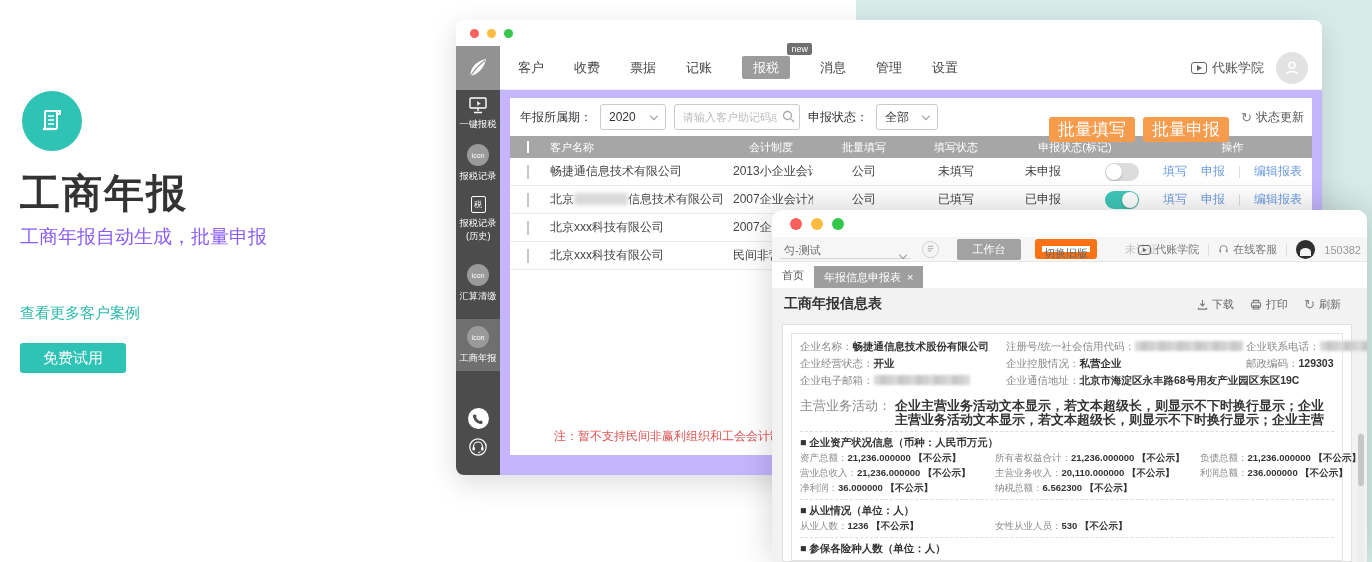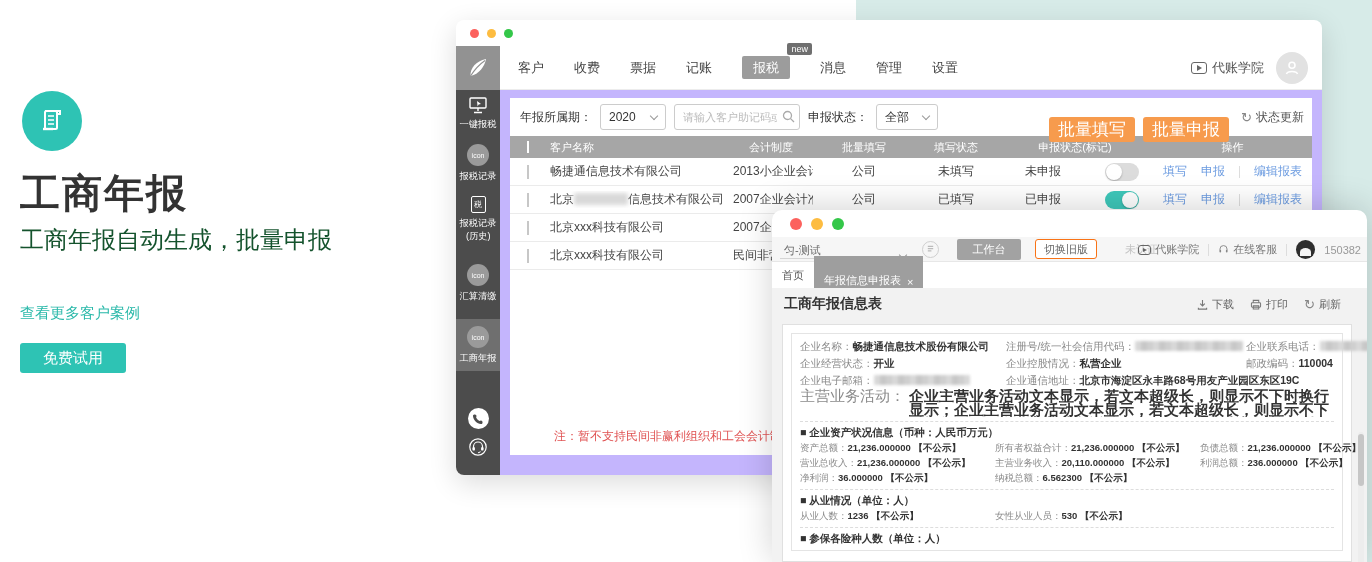"工商年报自动生成，批量申报" .hero-sub { color: #14532d -> #8b5cf6; font-size: 24px -> 19px }
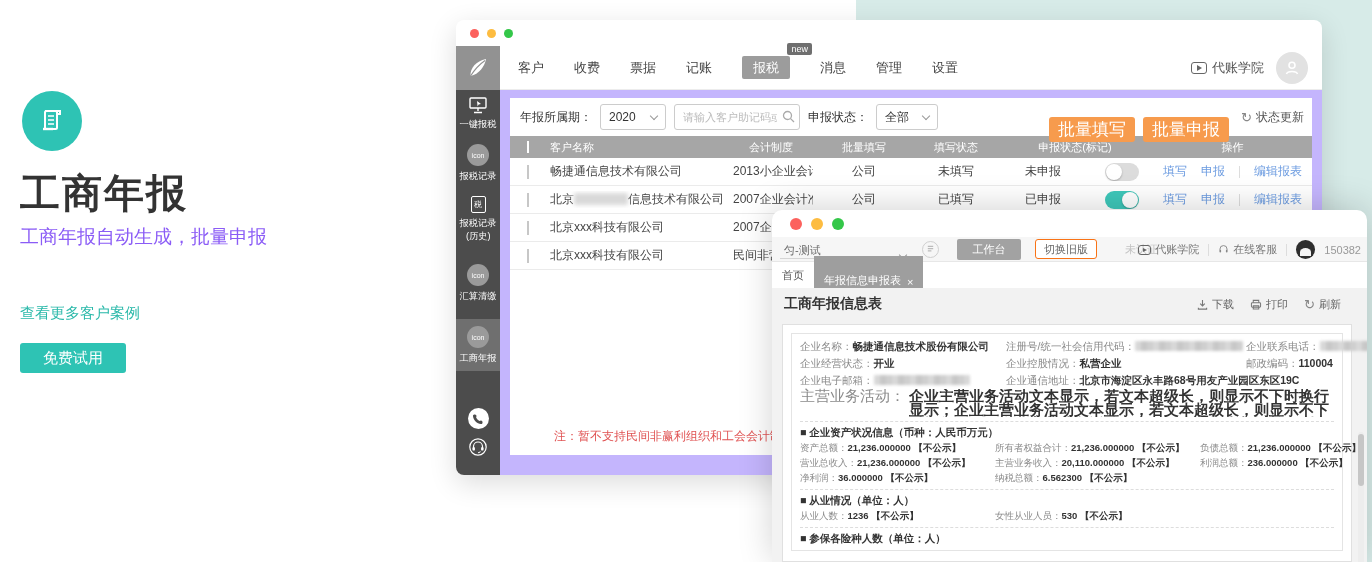"切换旧版" .btn-outline { border: 1px solid #f97316 -> 7px solid #f97316; padding: 0 8px -> 0 2px }
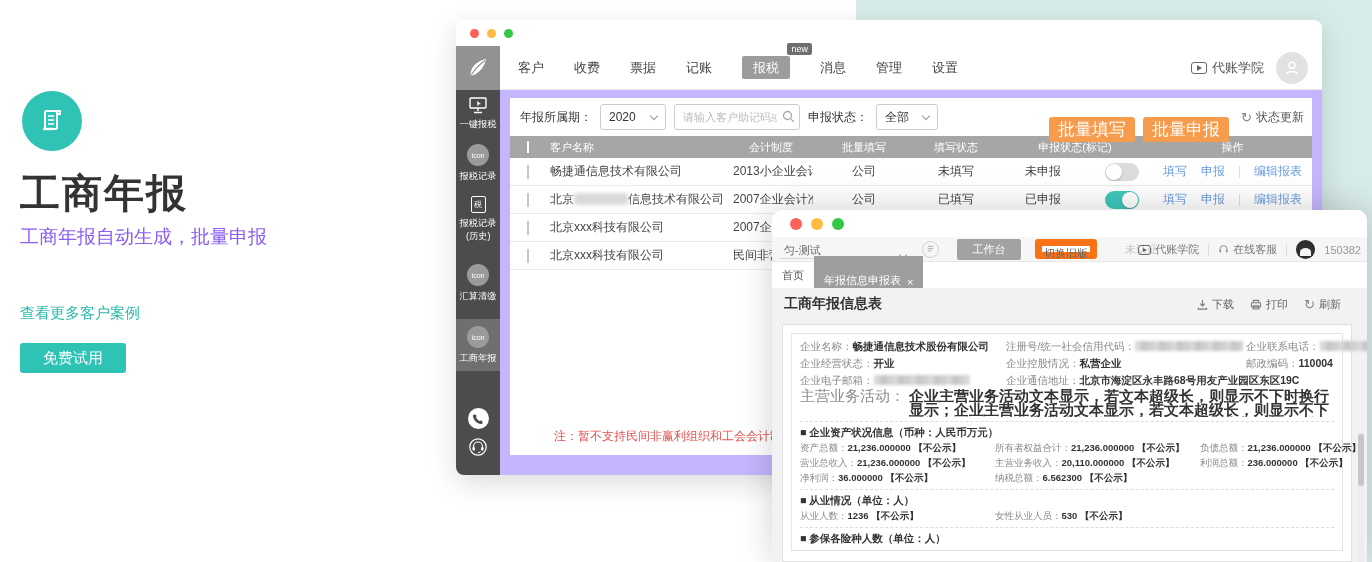"年报信息申报表" .tab-active { align-items: flex-end -> center; height: 32px -> 22px }
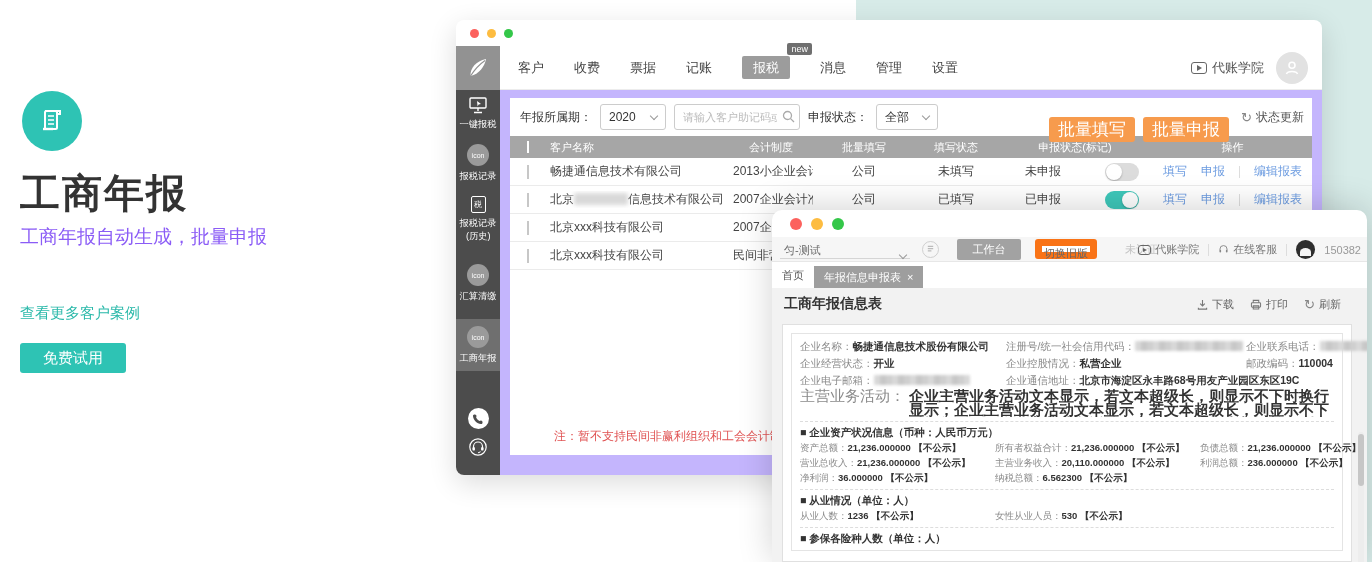"110004" span.fval { text: 110004 -> 129303 }
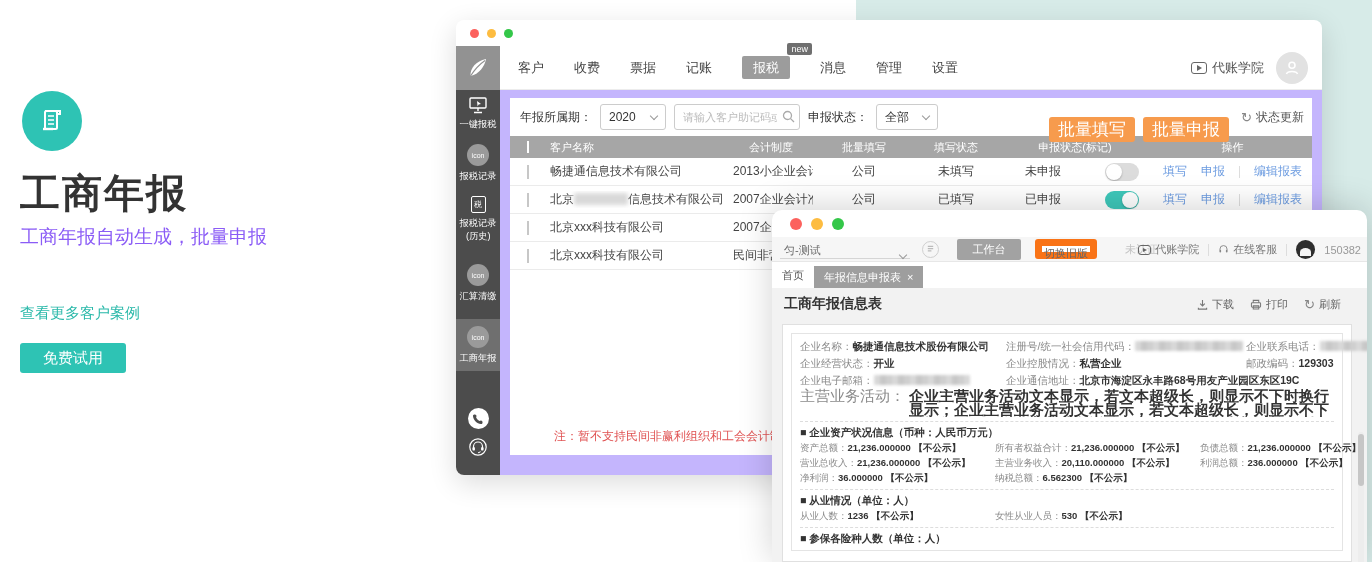"主营业务活动：" .bizrow { font-size: 15px -> 13px; margin-top: 0 -> 10px }
